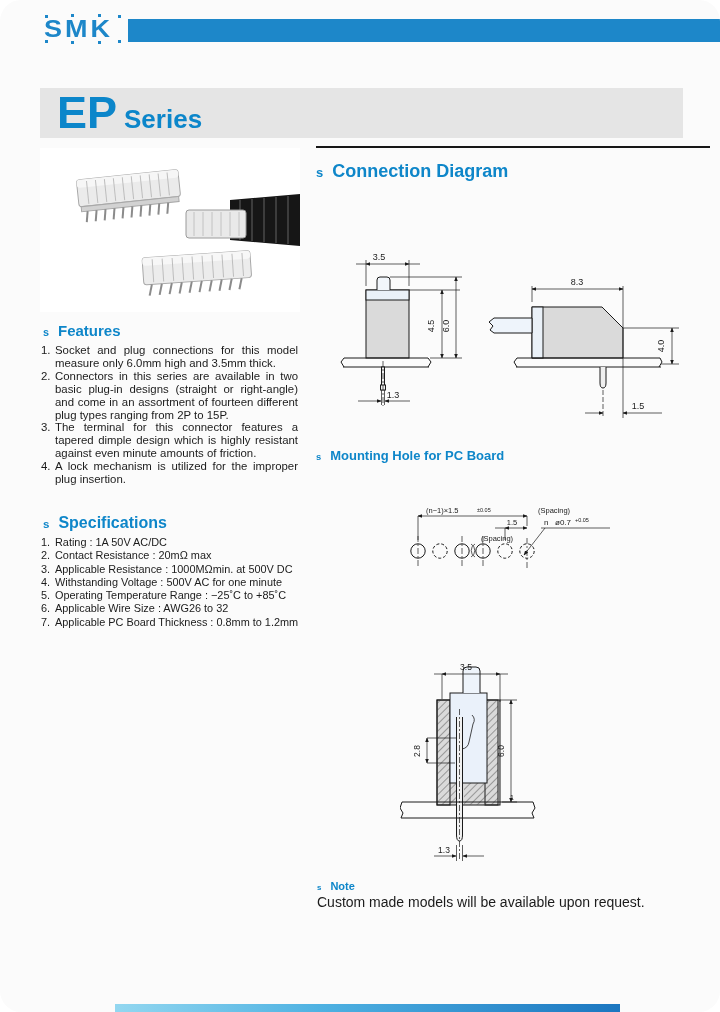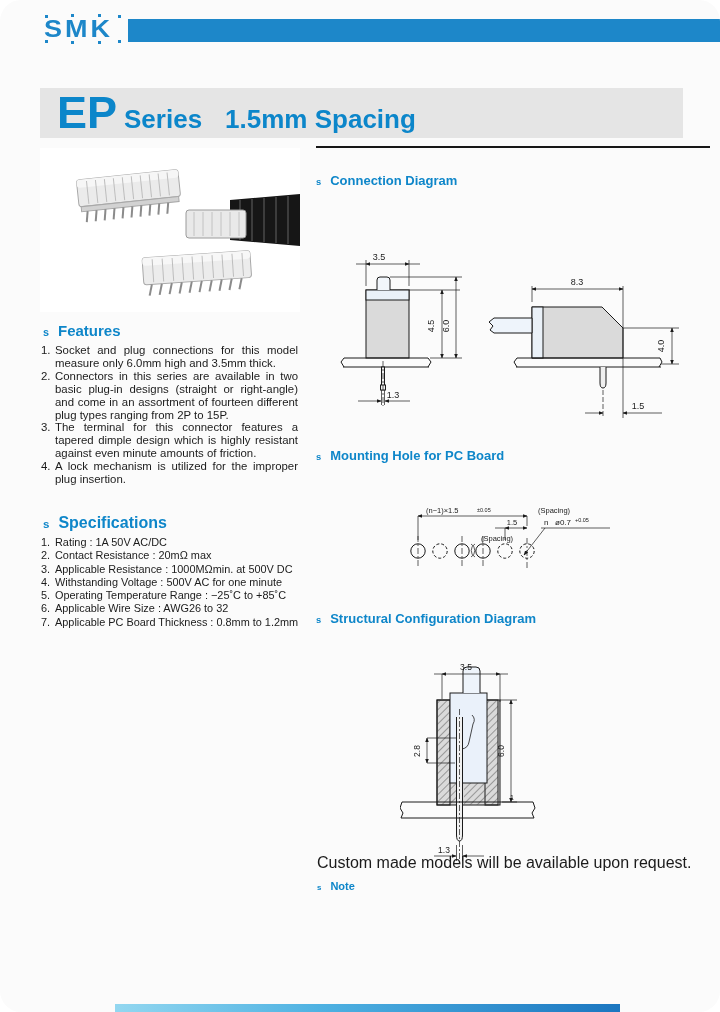"1.5mm Spacing" span.spacing { html: <span>1.5mm Spacing</span> -> none }
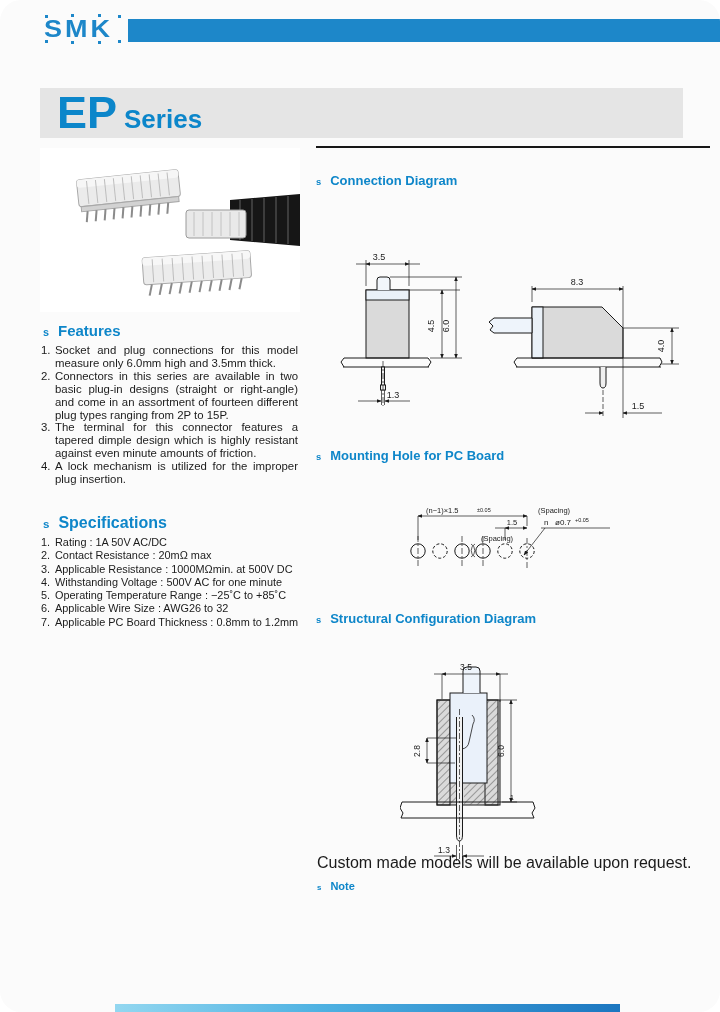"s Connection Diagram" #h-conn { font-size: 13px -> 18px; top: 173px -> 161px }
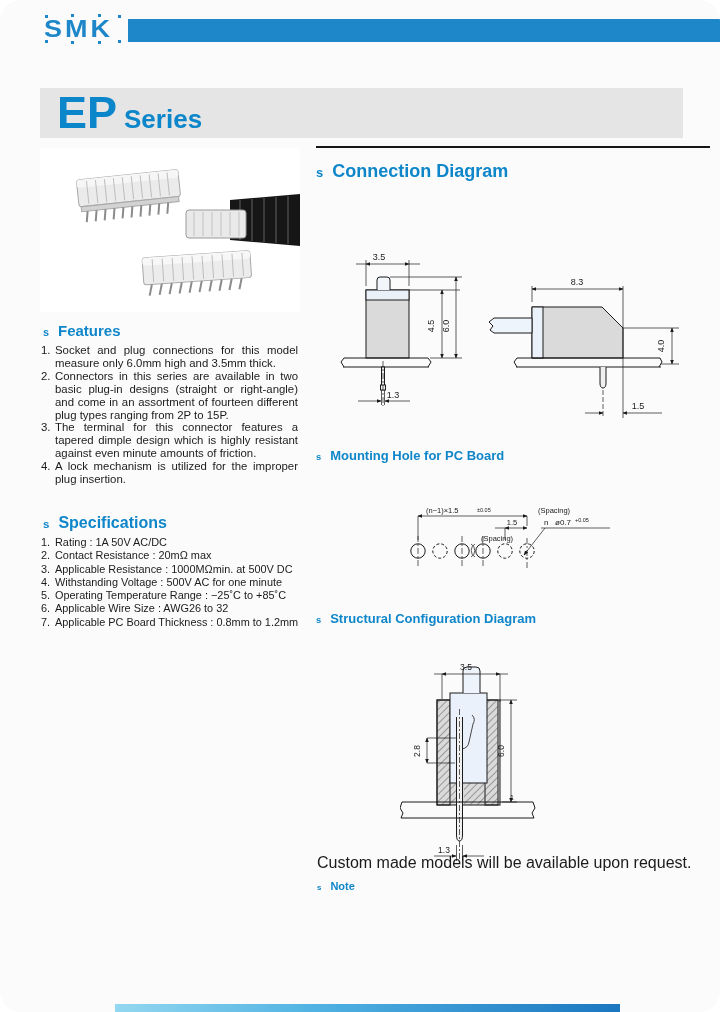"s Structural Configuration Diagram" div.shead { html: <div> <span>s</span><span>Structural Configuration Diagram</span> </div> -> none }
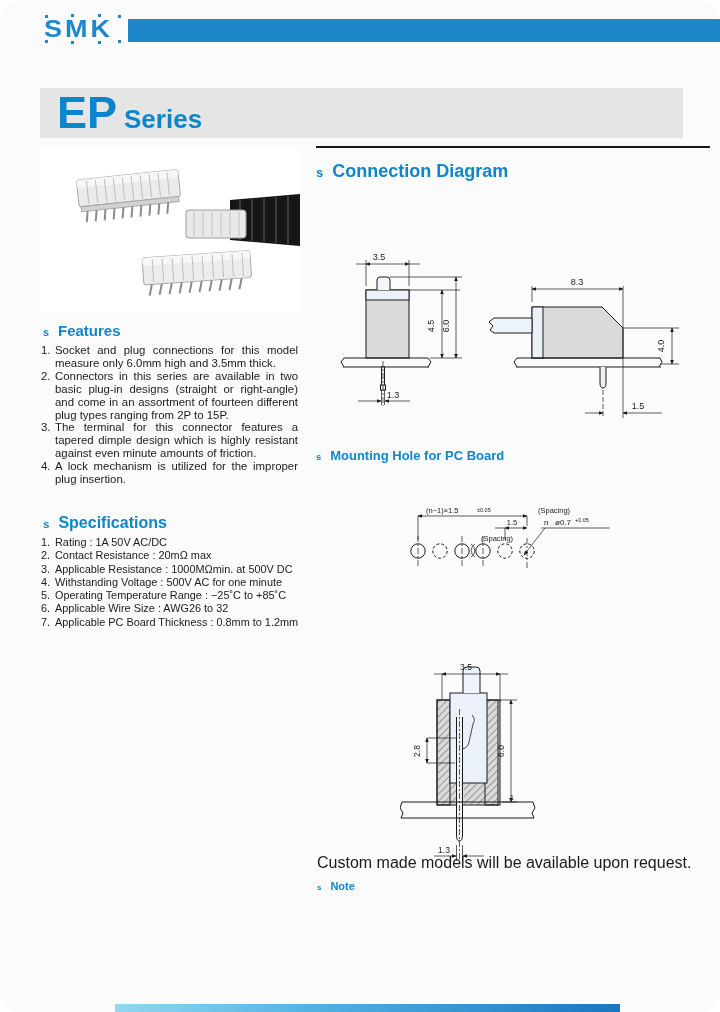"Custom made models will be" .note-text { font-size: 16px -> 14px; top: 854px -> 894px }
